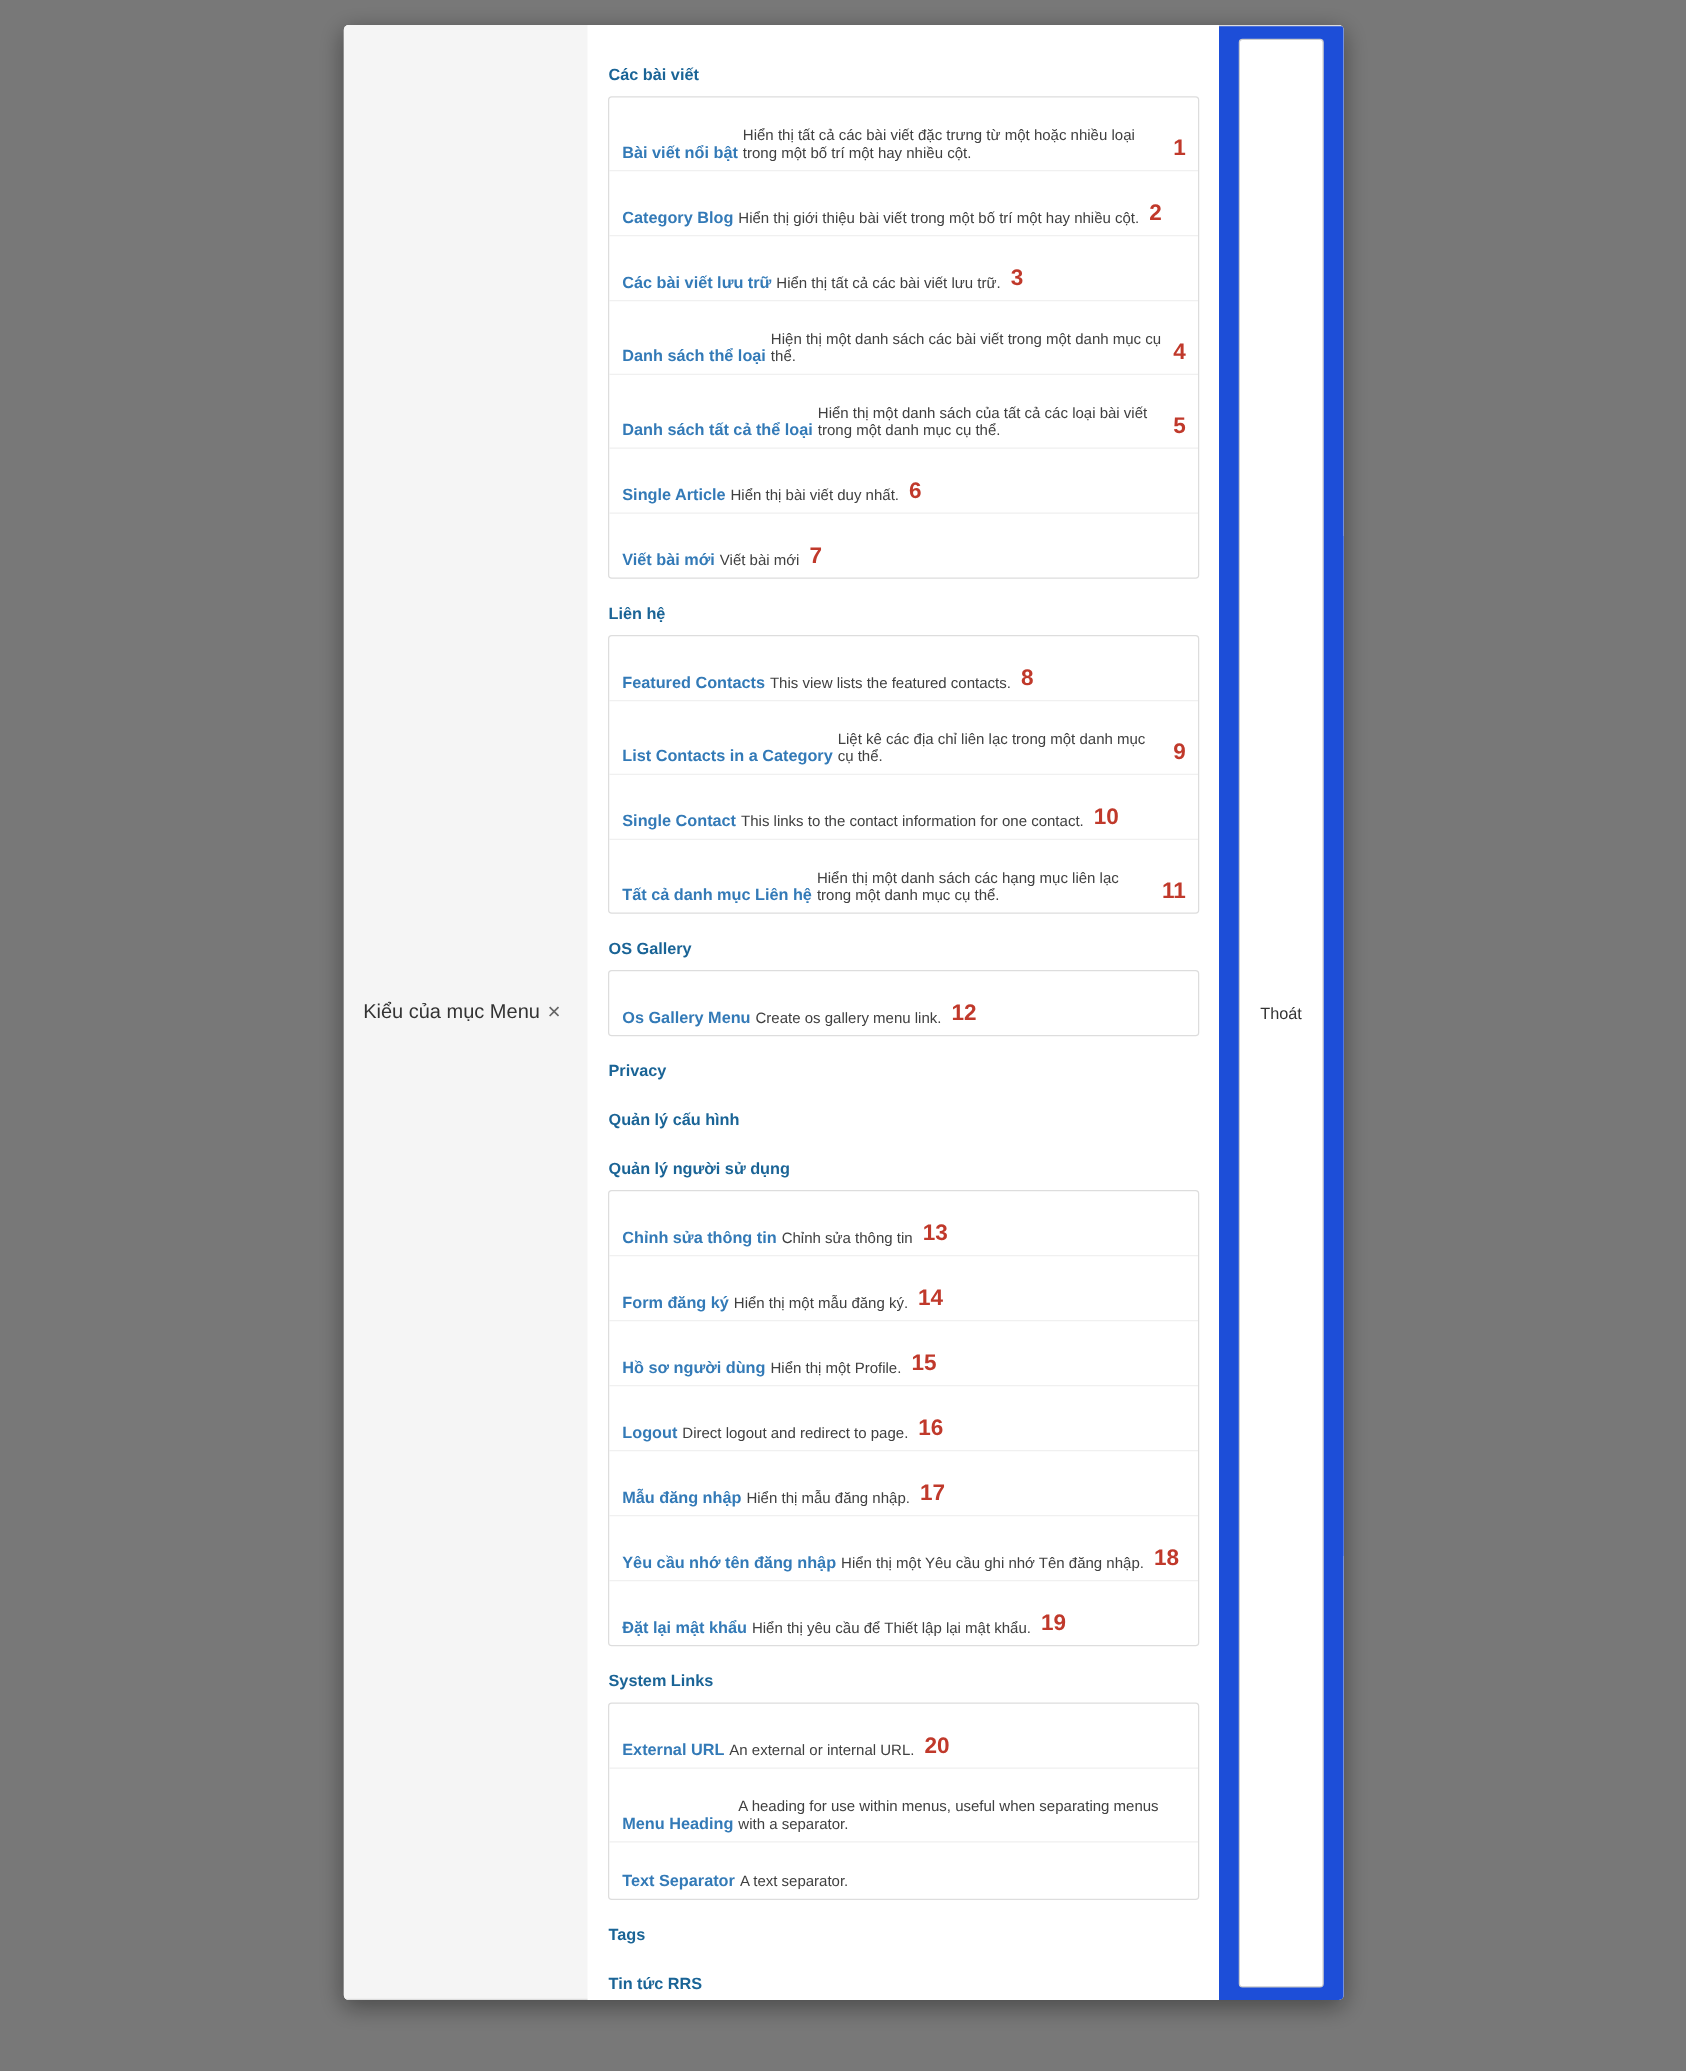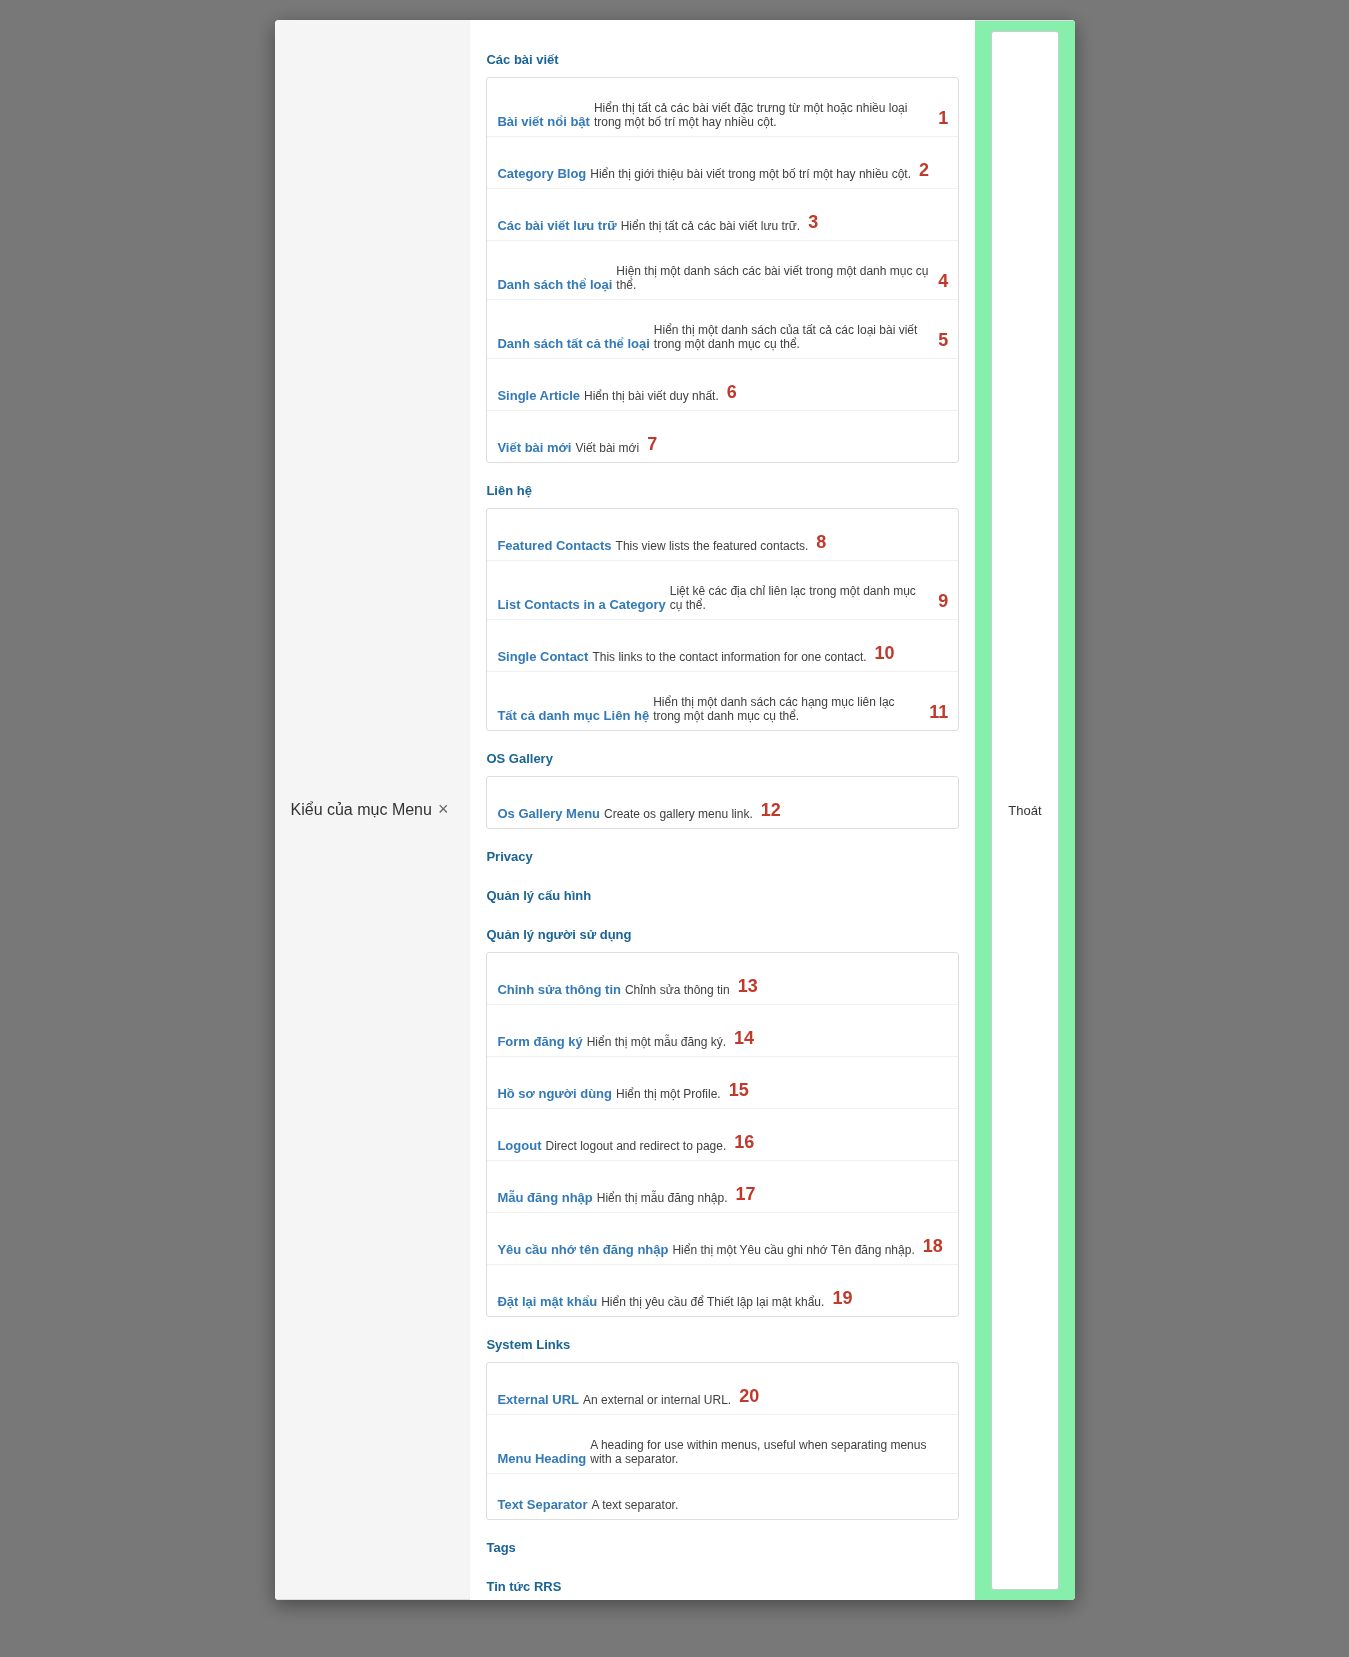"Thoát" .modal-footer { background: #86efac -> #1d4ed8 }
